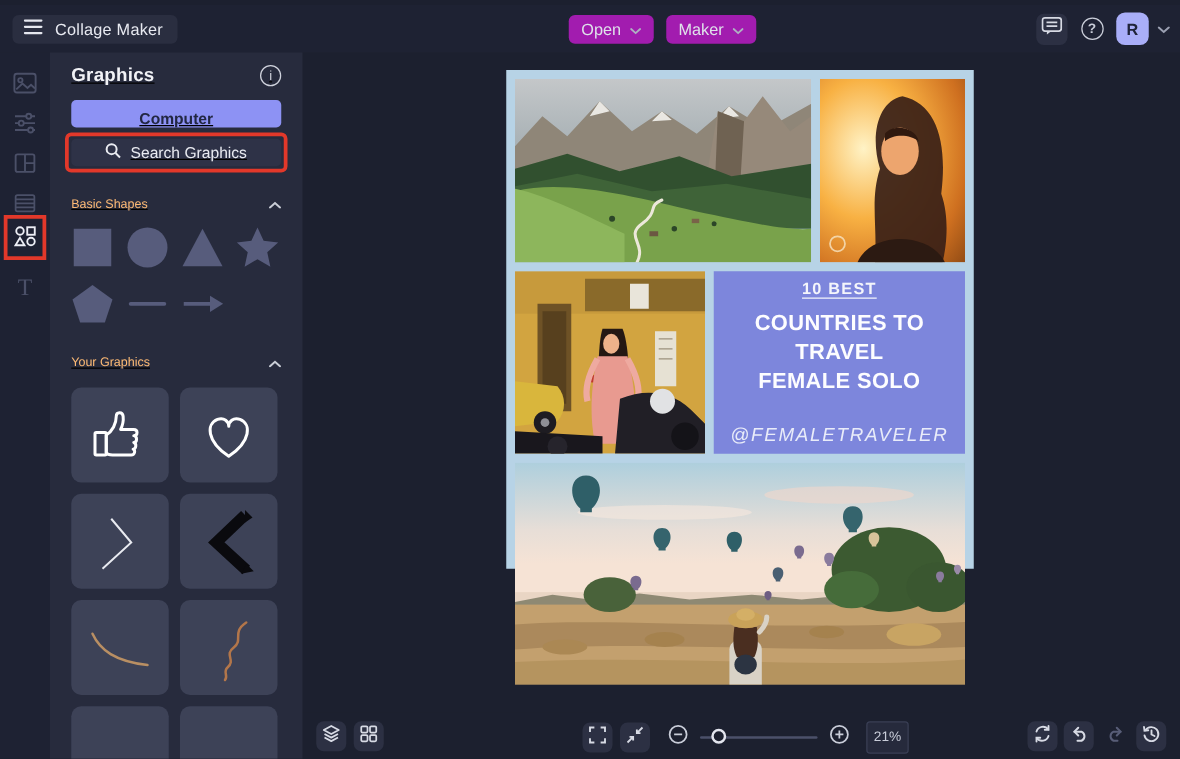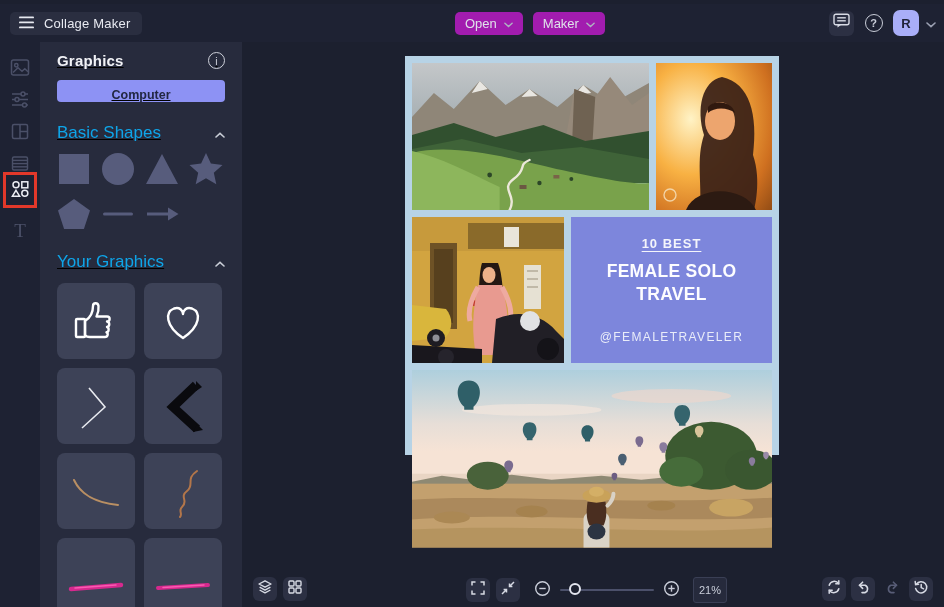"Search Graphics" div.search-wrap { html: none -> <div> <div> <span> <svg> <circle></circle> <line></line> </svg> </span> <span>Search Graphics</span> </div> <div></div> </div> }
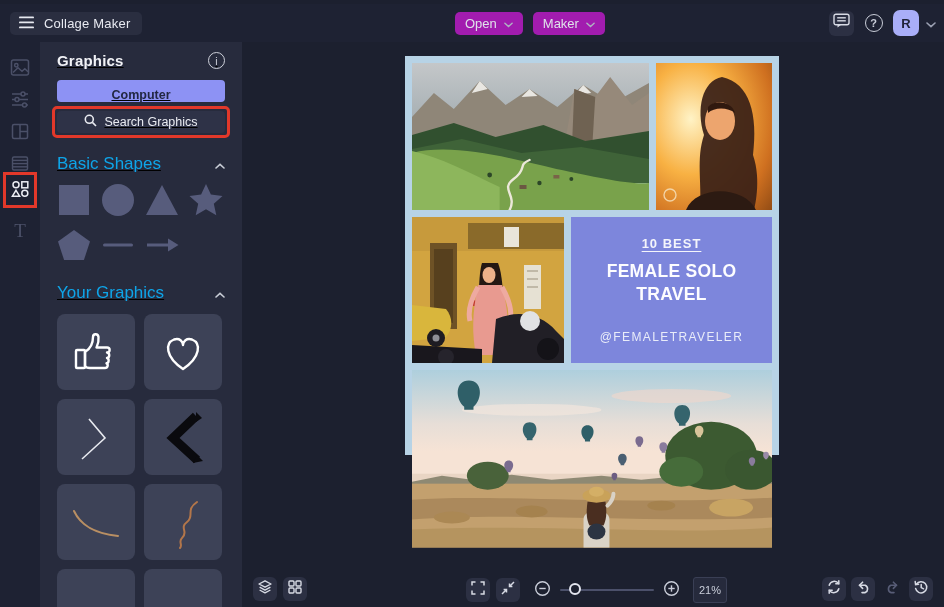"Basic Shapes" .section-label { color: #0ea5e9 -> #fdba74; font-size: 17px -> 10px }
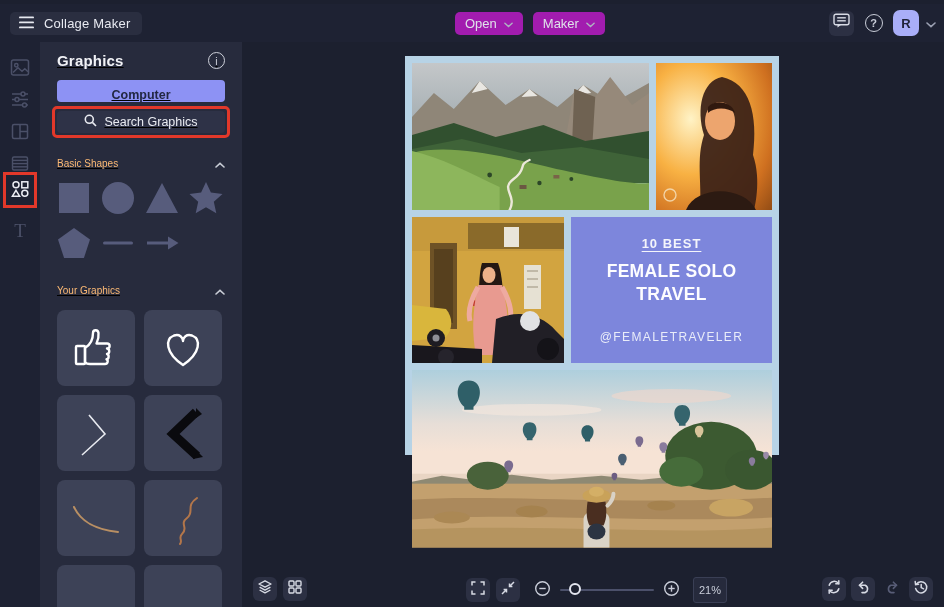"COUNTRIES TO" div { html: none -> <div>COUNTRIES TO</div> }
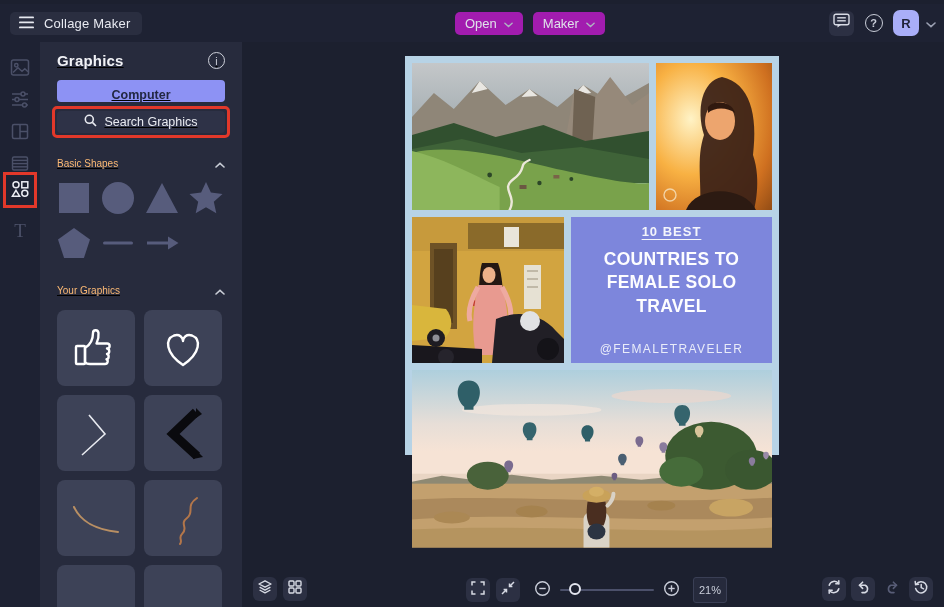"FEMALE SOLO" div { order: before "TRAVEL" -> after "TRAVEL" }
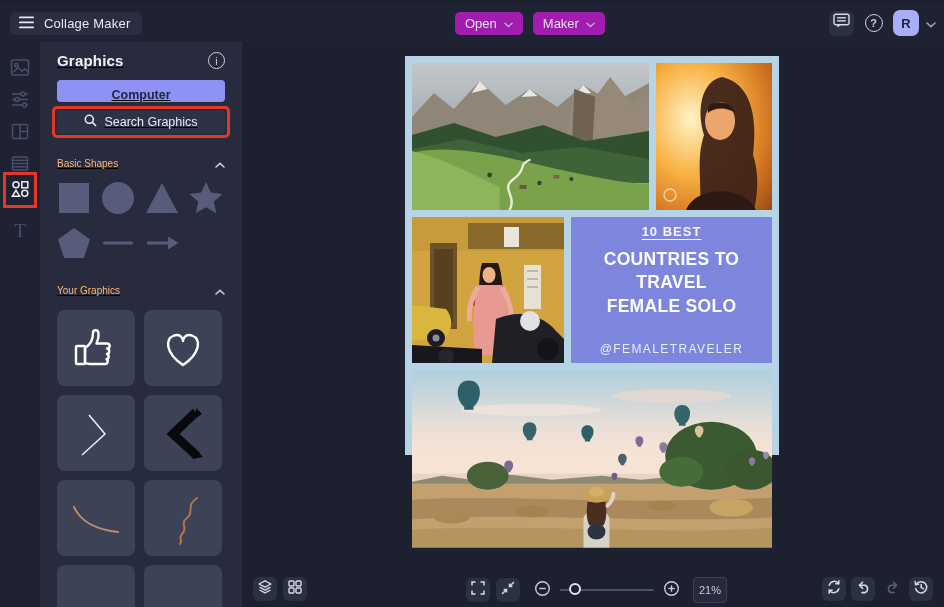"@FEMALETRAVELER" .tc-handle { font-size: 12px -> 15px; font-style: none -> italic }
